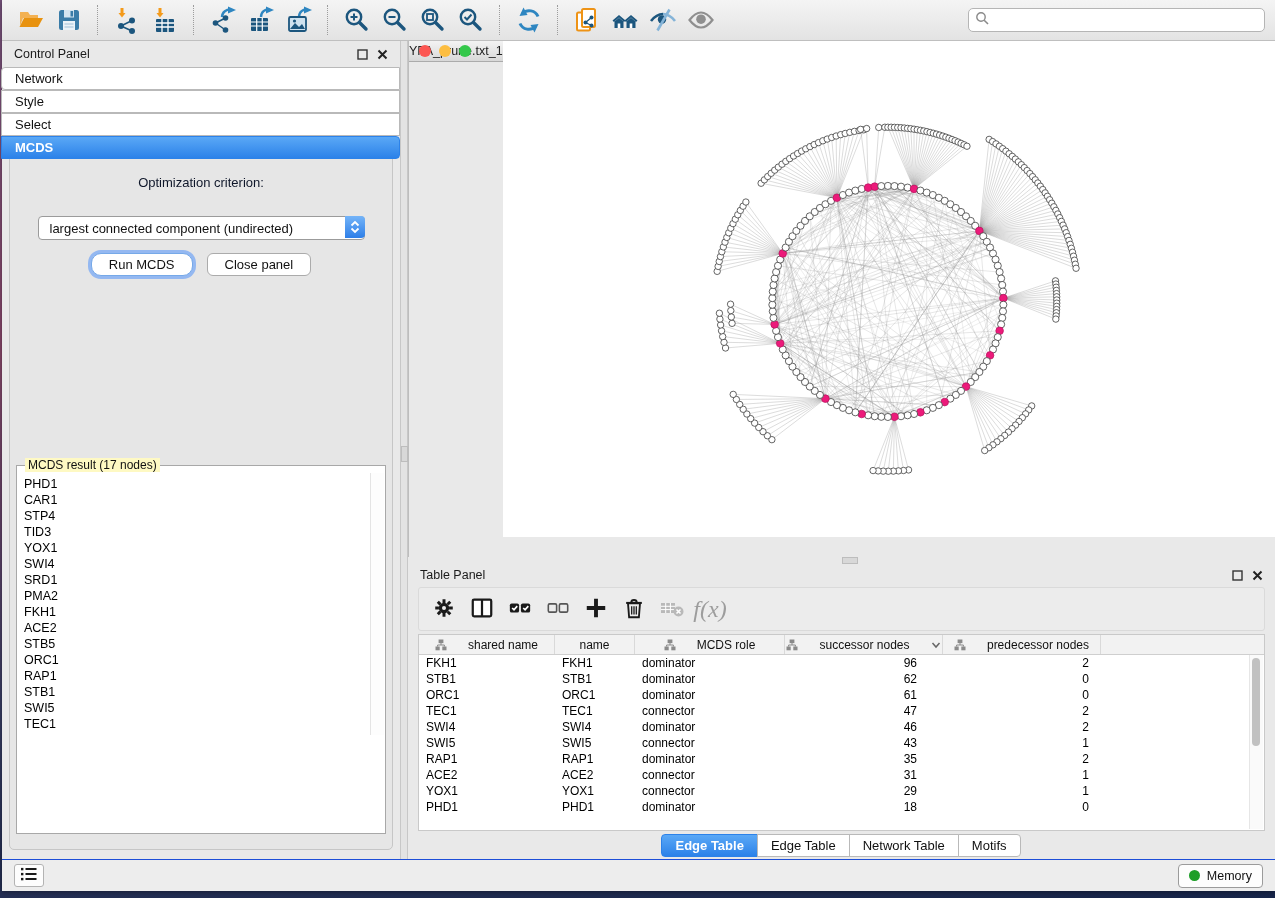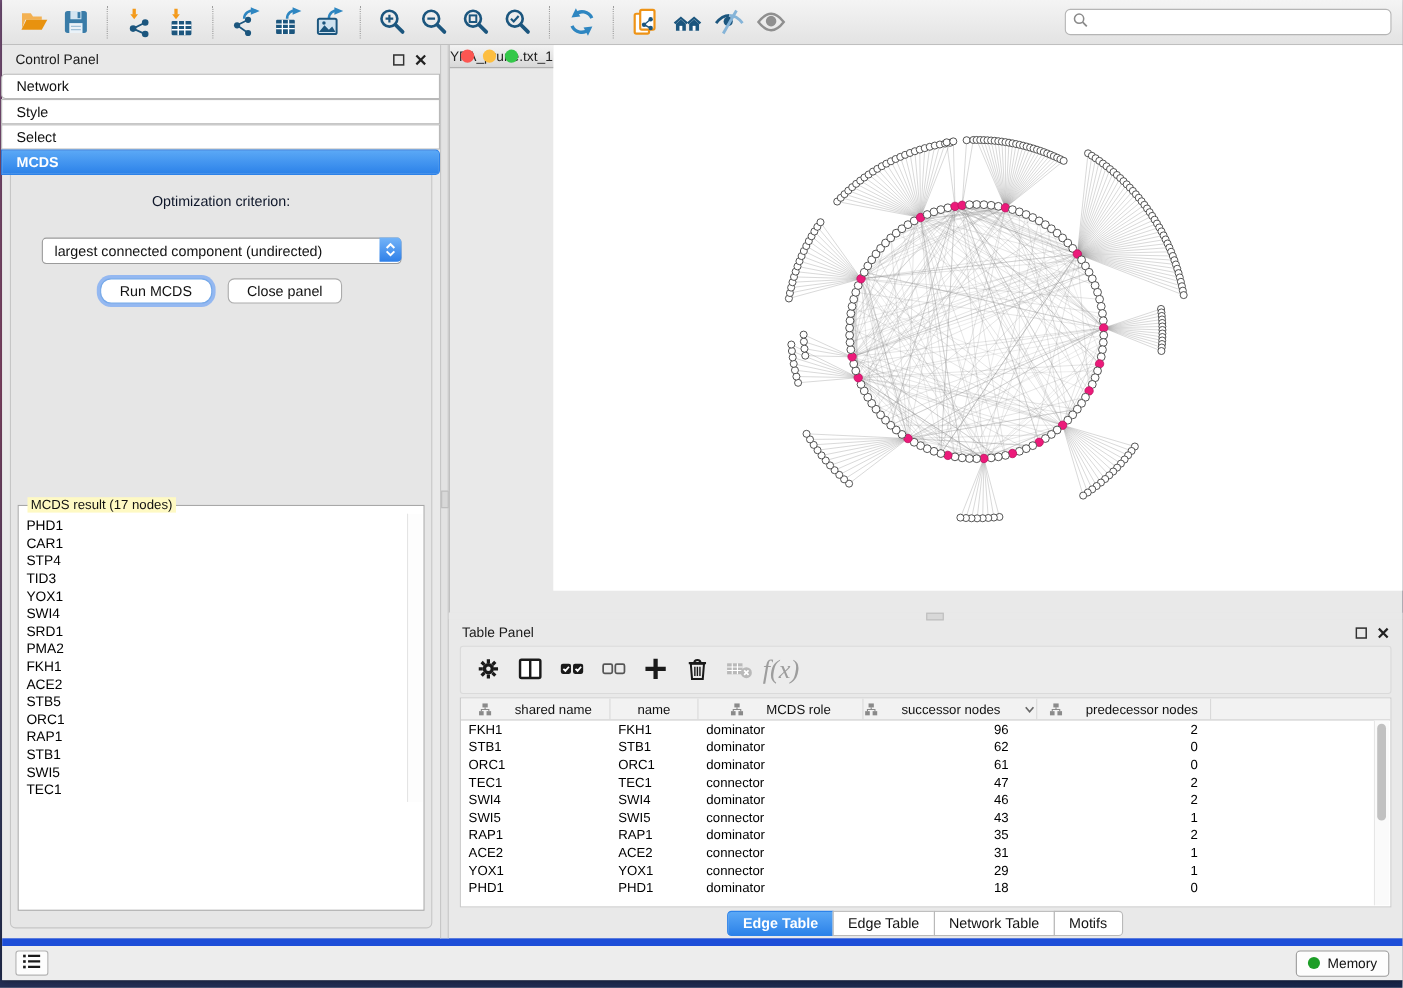"Memory" .statusbar { border-top: 7px solid #1d4ed8 -> 1px solid #1d4ed8 }
